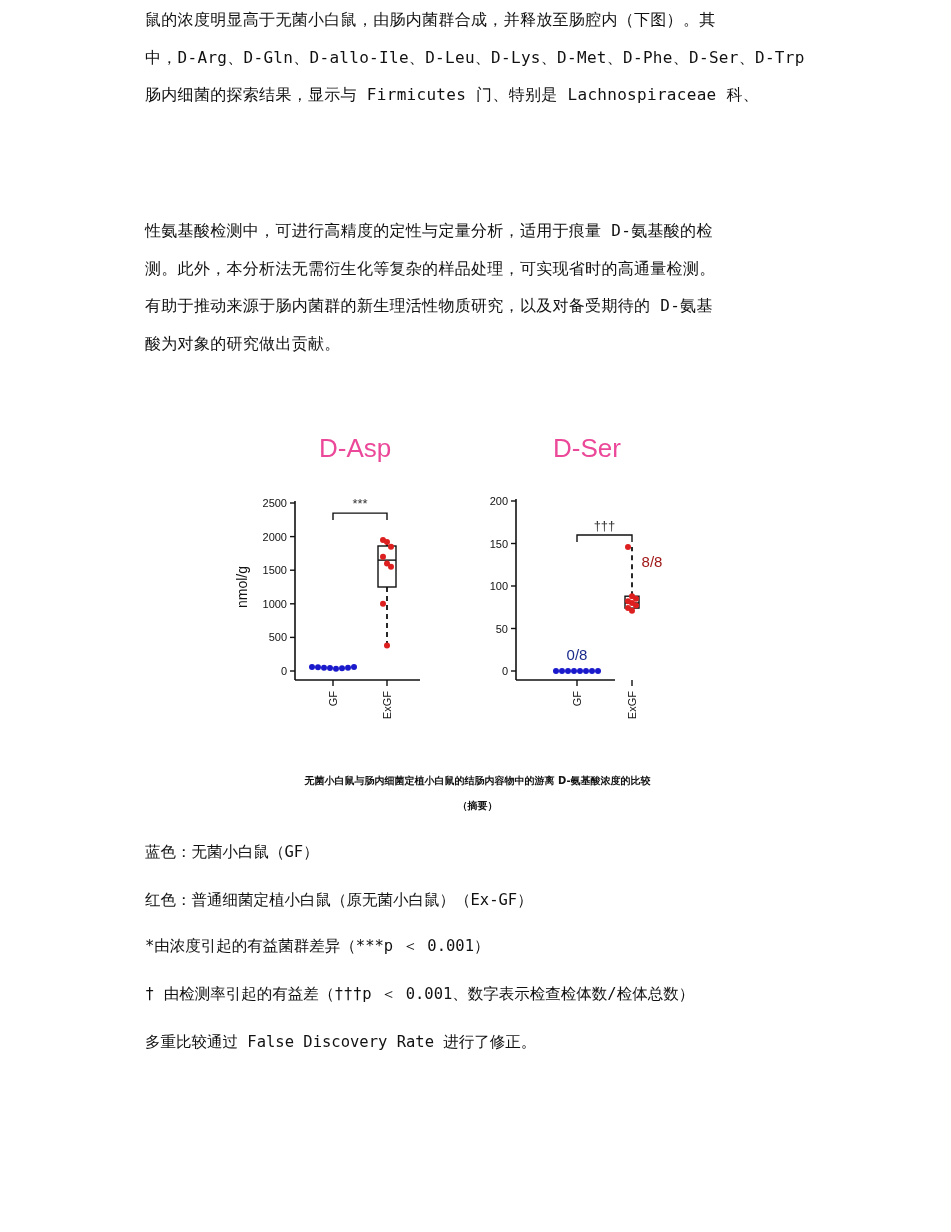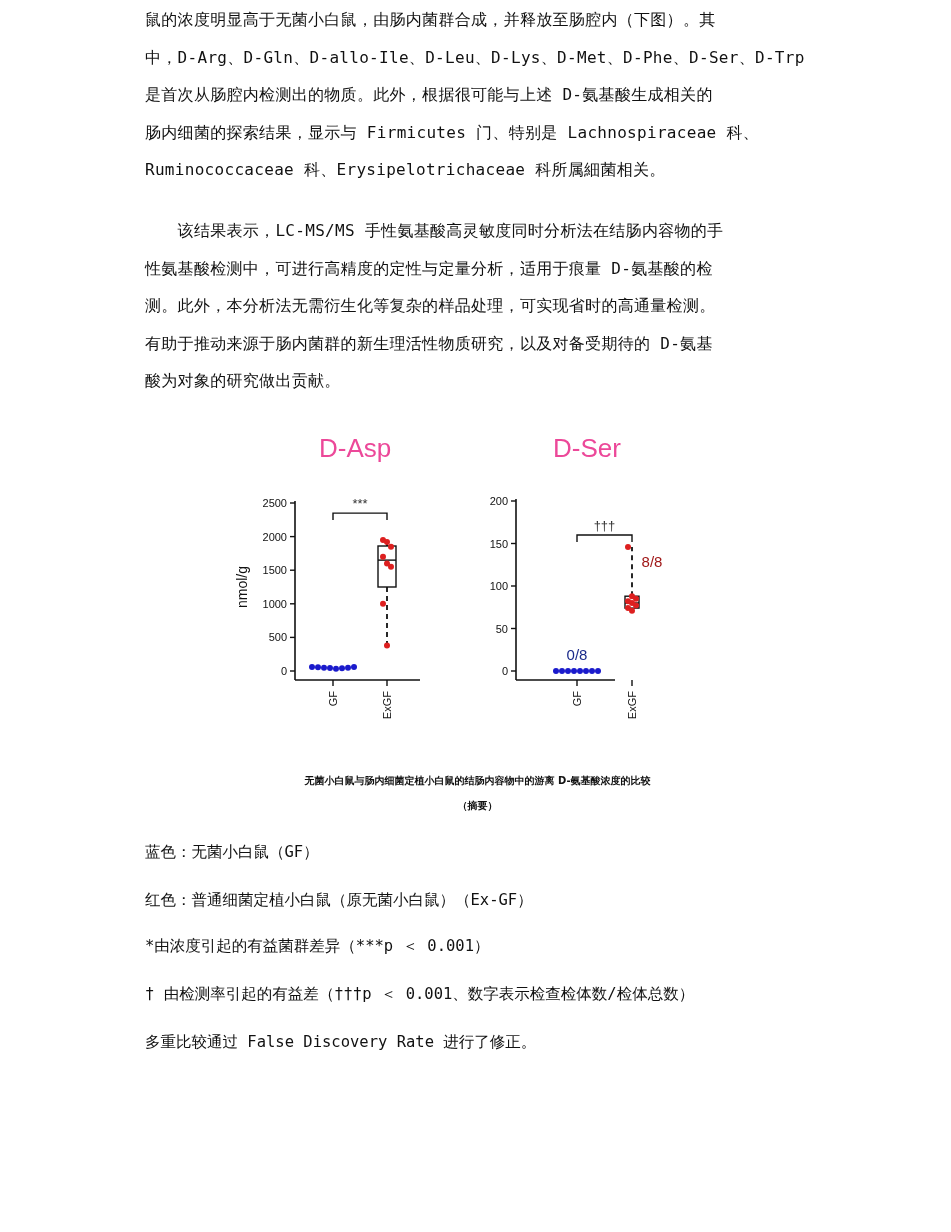"是首次从肠腔内检测出的物质。此外，根据很可能与上述 D-氨基酸生成相关的" span.line { html: <span>是首次从肠腔内检测出的物质。此外，根据很可能与上述 D-氨基酸生成相关的</span> -> none }
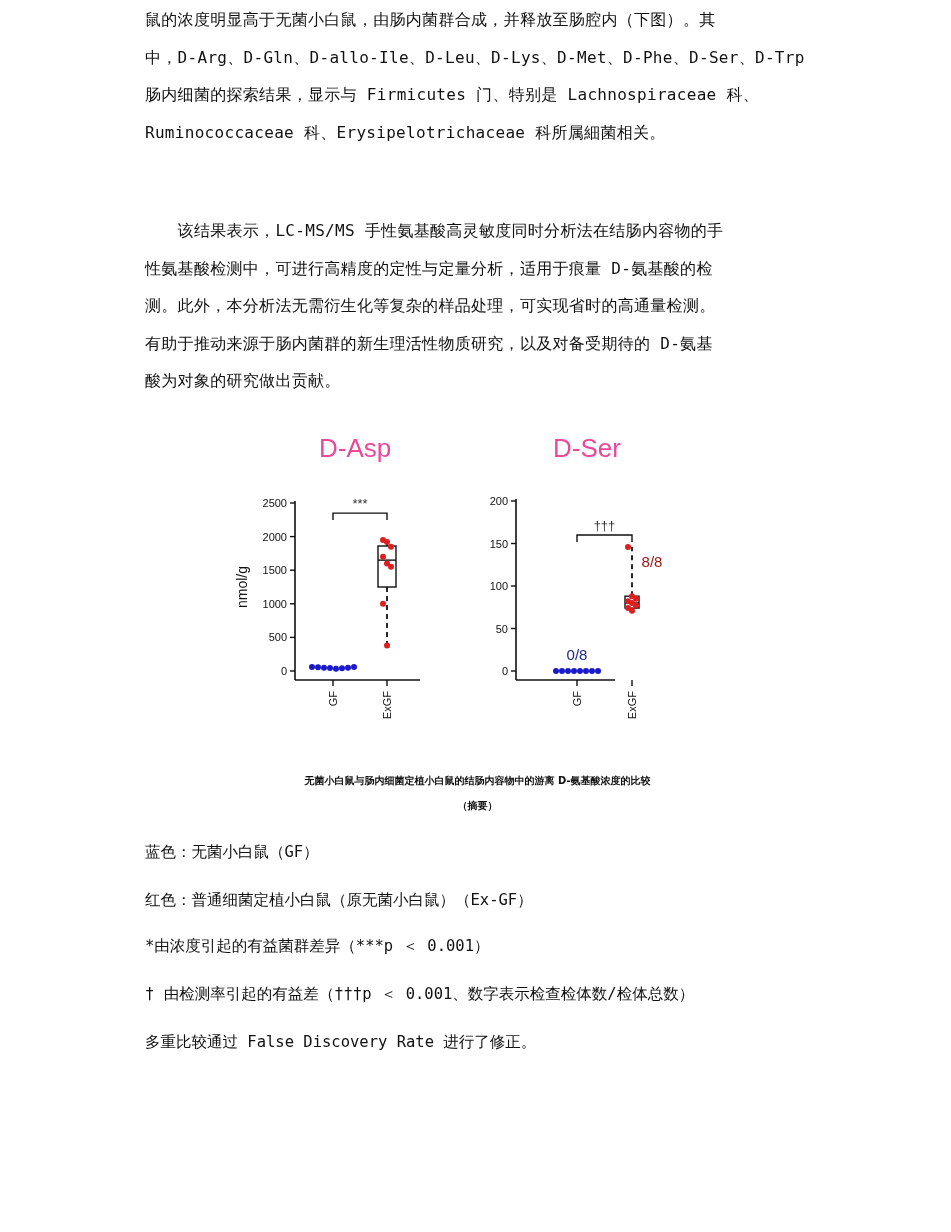"Ruminococcaceae 科、Erysipelotrichaceae" span.line { html: <span>Ruminococcaceae 科、Erysipelotrichaceae 科所属細菌相关。</span> -> none }
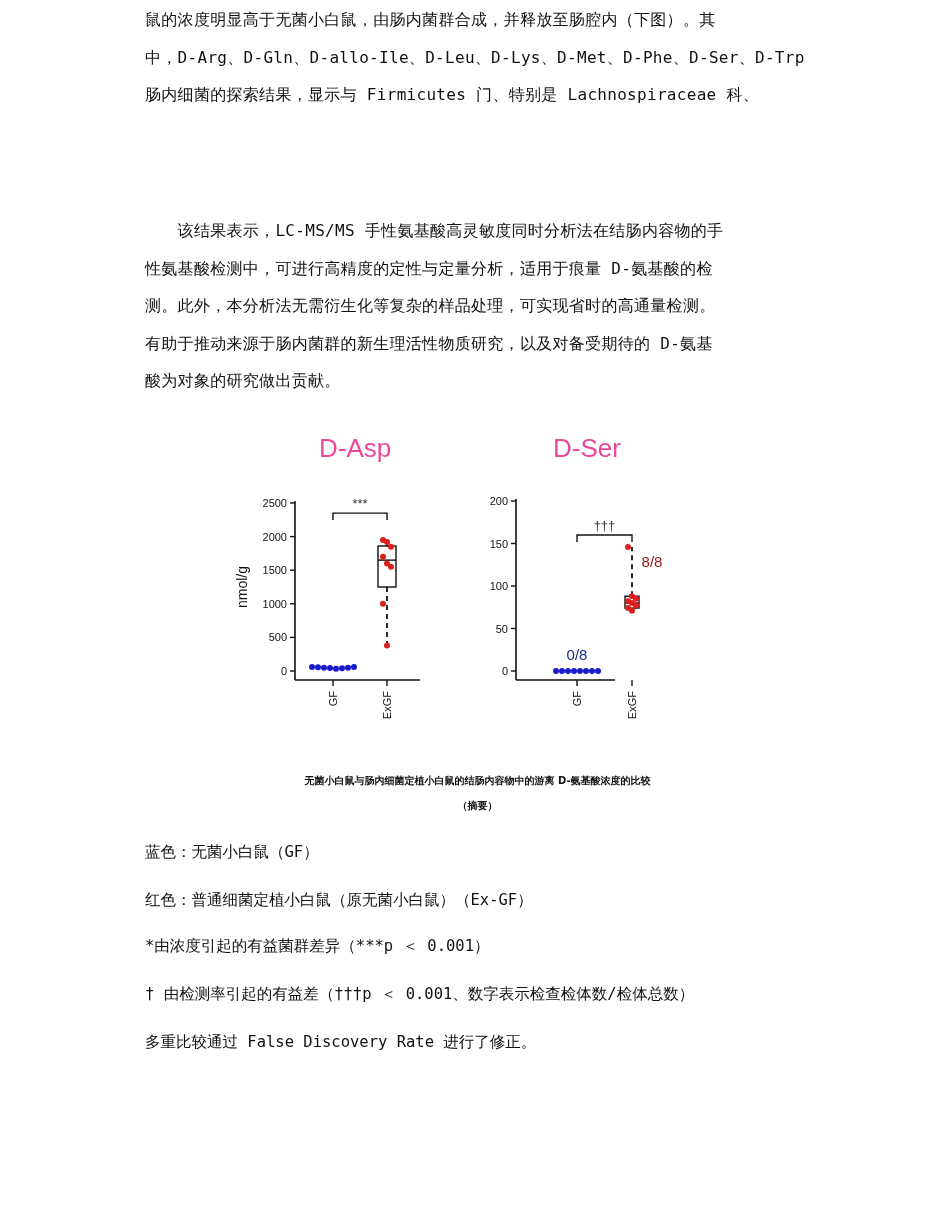"该结果表示，LC-MS/MS 手性氨基酸高灵敏度同时分析法在结肠内容物的手" span.line { html: <span> 该结果表示，LC-MS/MS 手性氨基酸高灵敏度同时分析法在结肠内容物的手</span> -> none }
